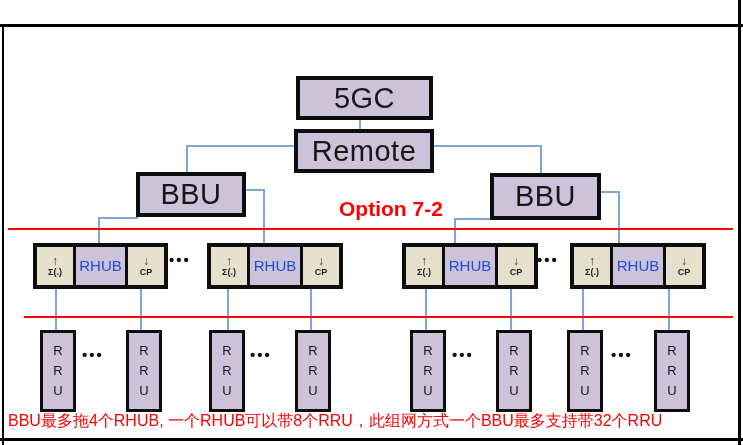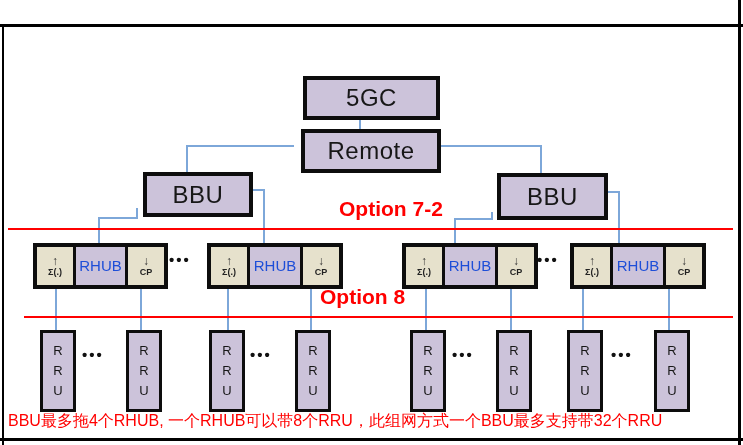"5GC" .node { font-size: 24px -> 29px; margin-left: 7px -> none }
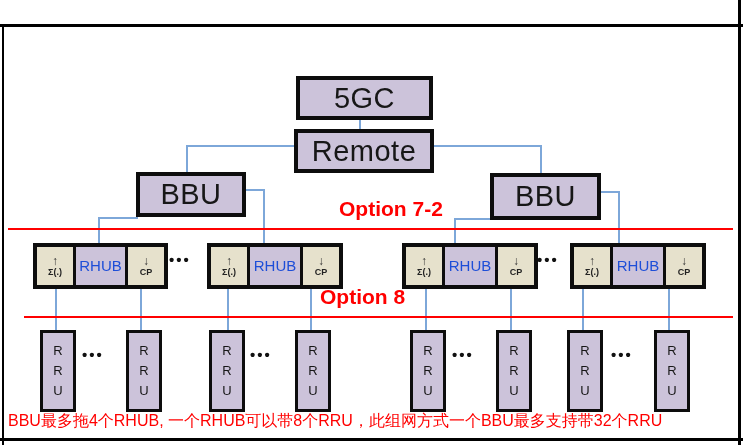"Option 8" div.opt { html: <div>Option 8</div> -> none }
